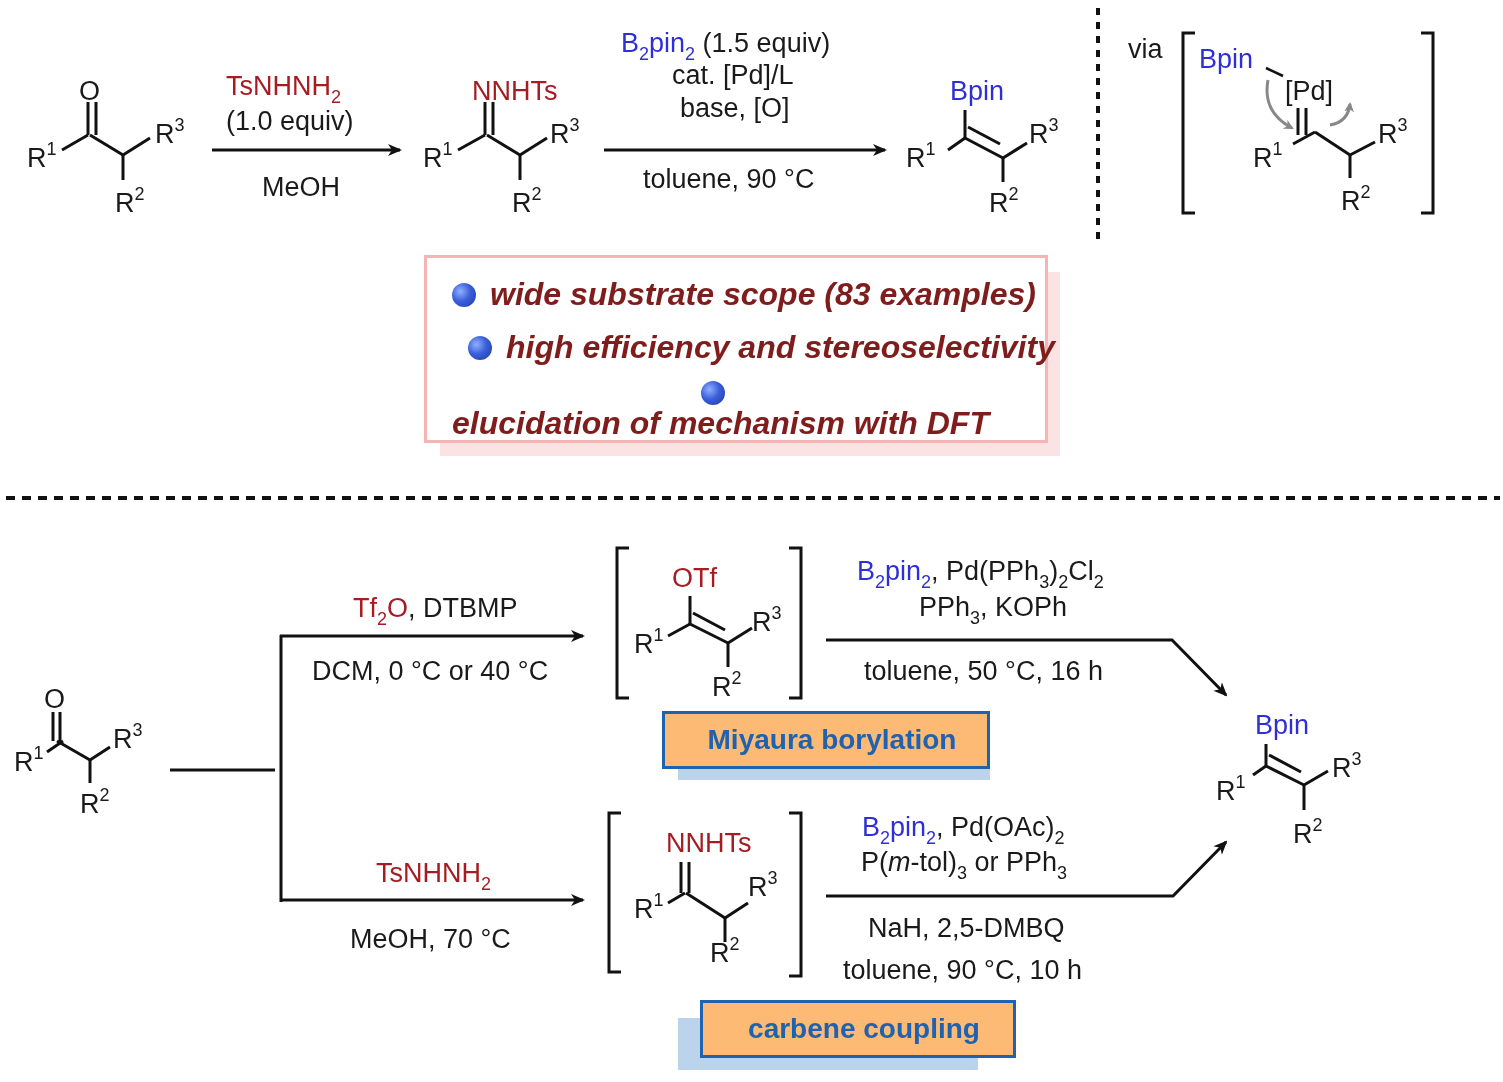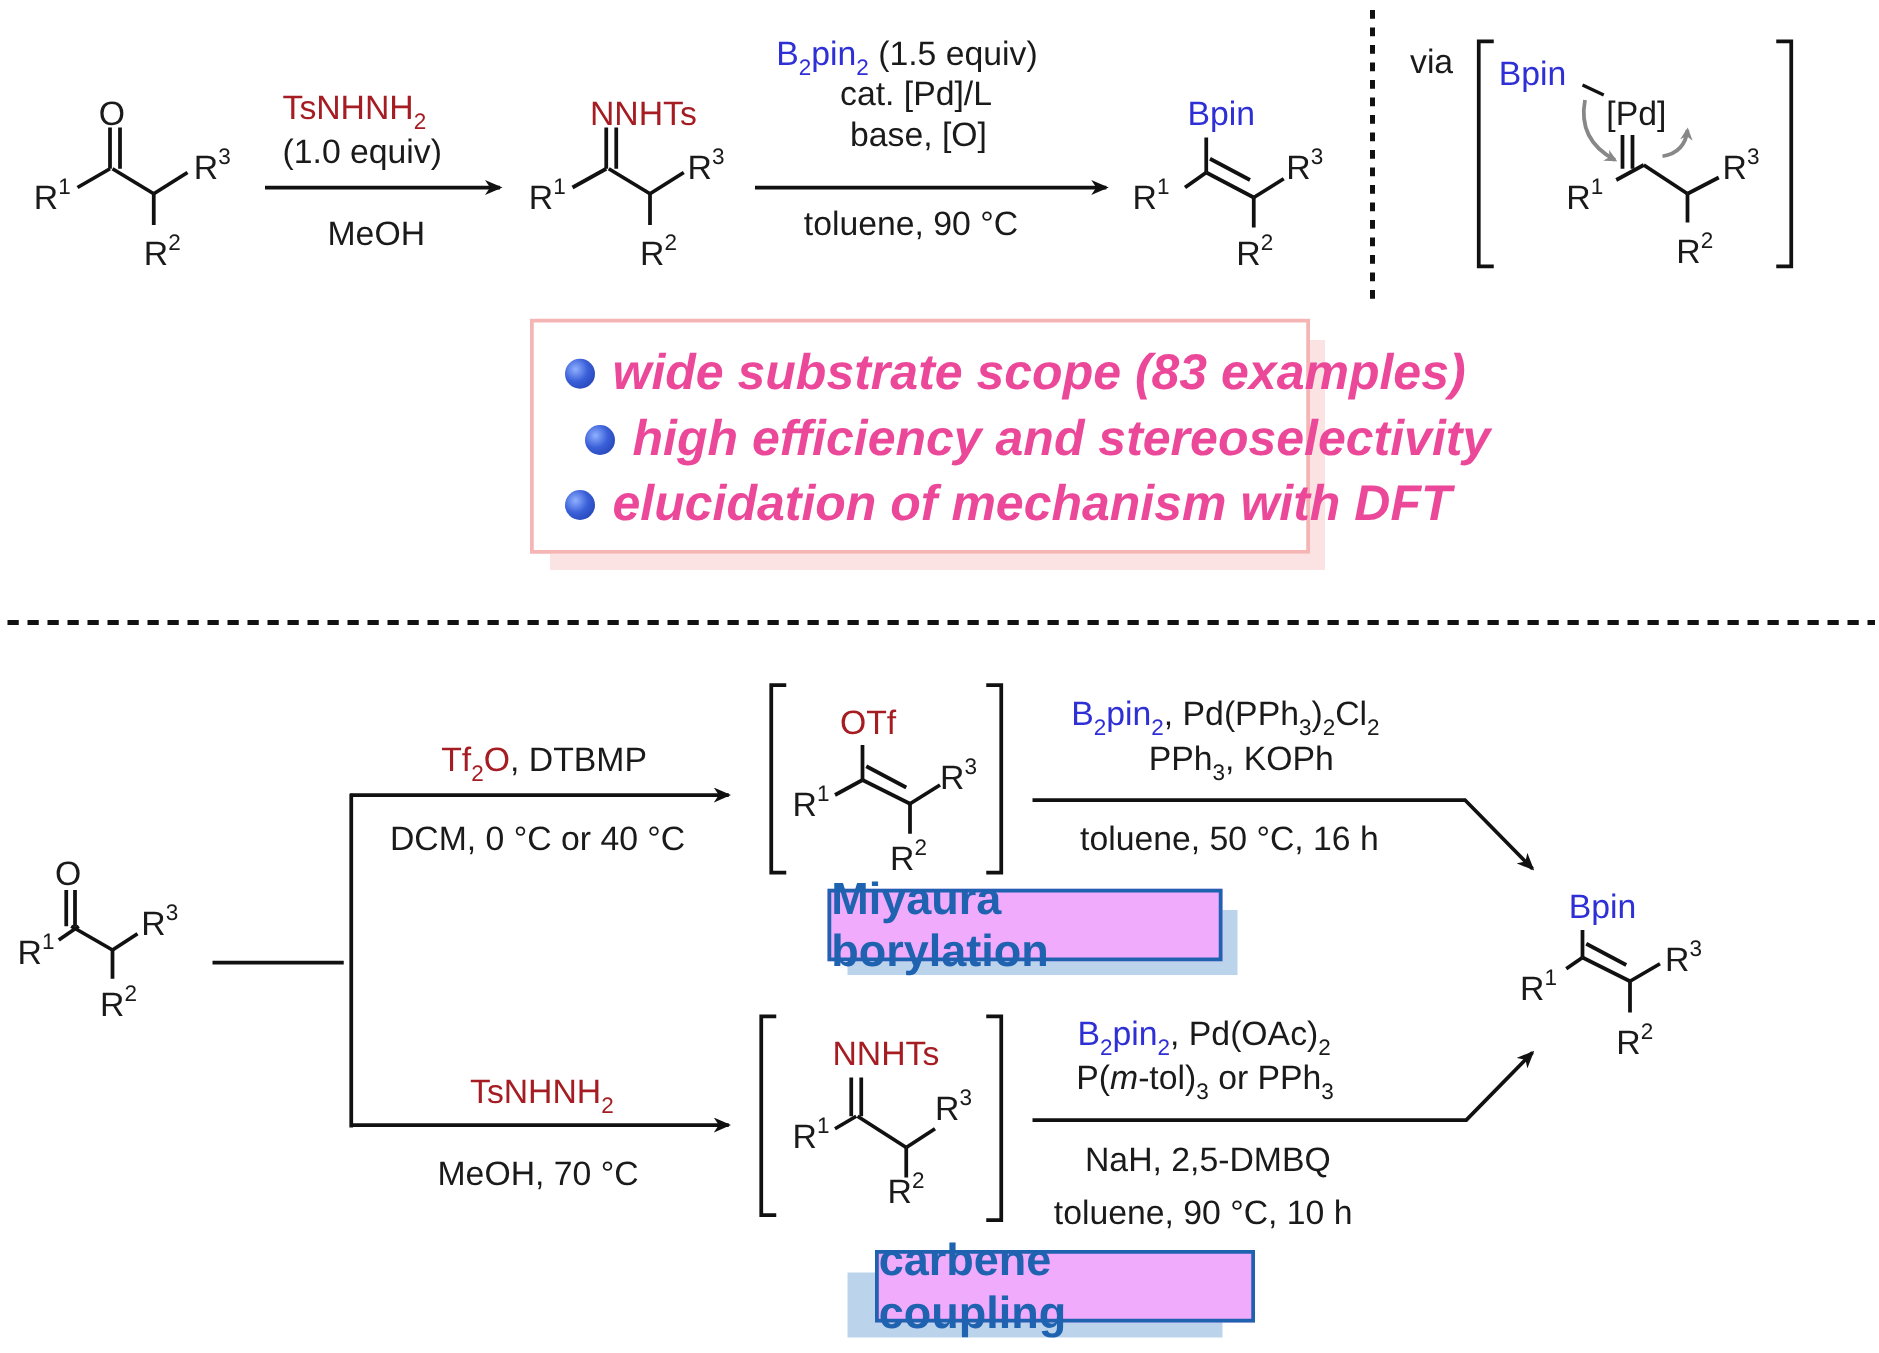"wide substrate scope (83 examples)" .hl-item { color: #ec4899 -> #7f1d1d; font-size: 40px -> 32px }
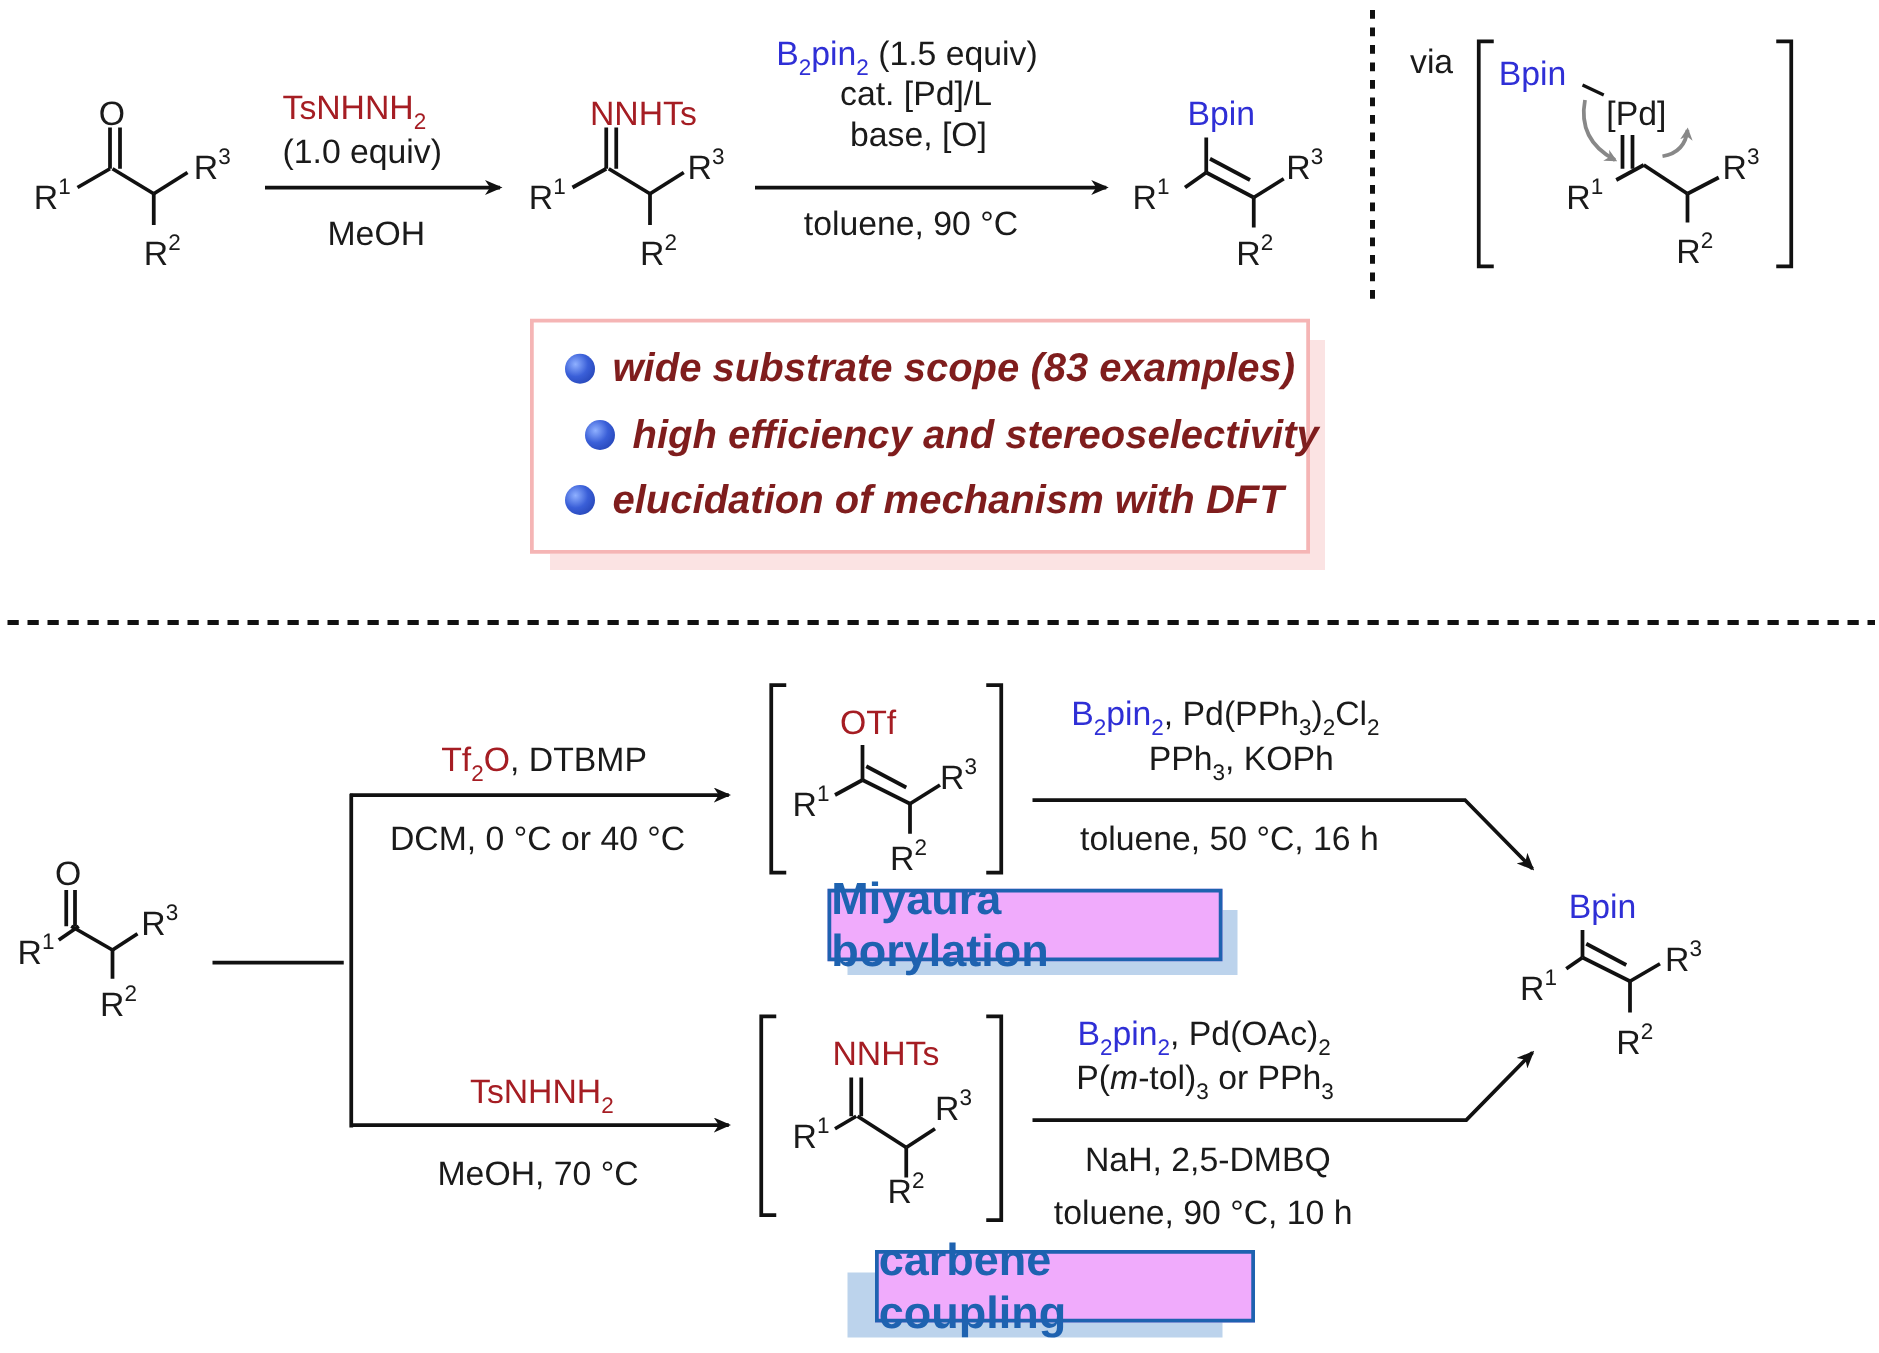"elucidation of mechanism with DFT" div.hl-item { flex-direction: none -> column }
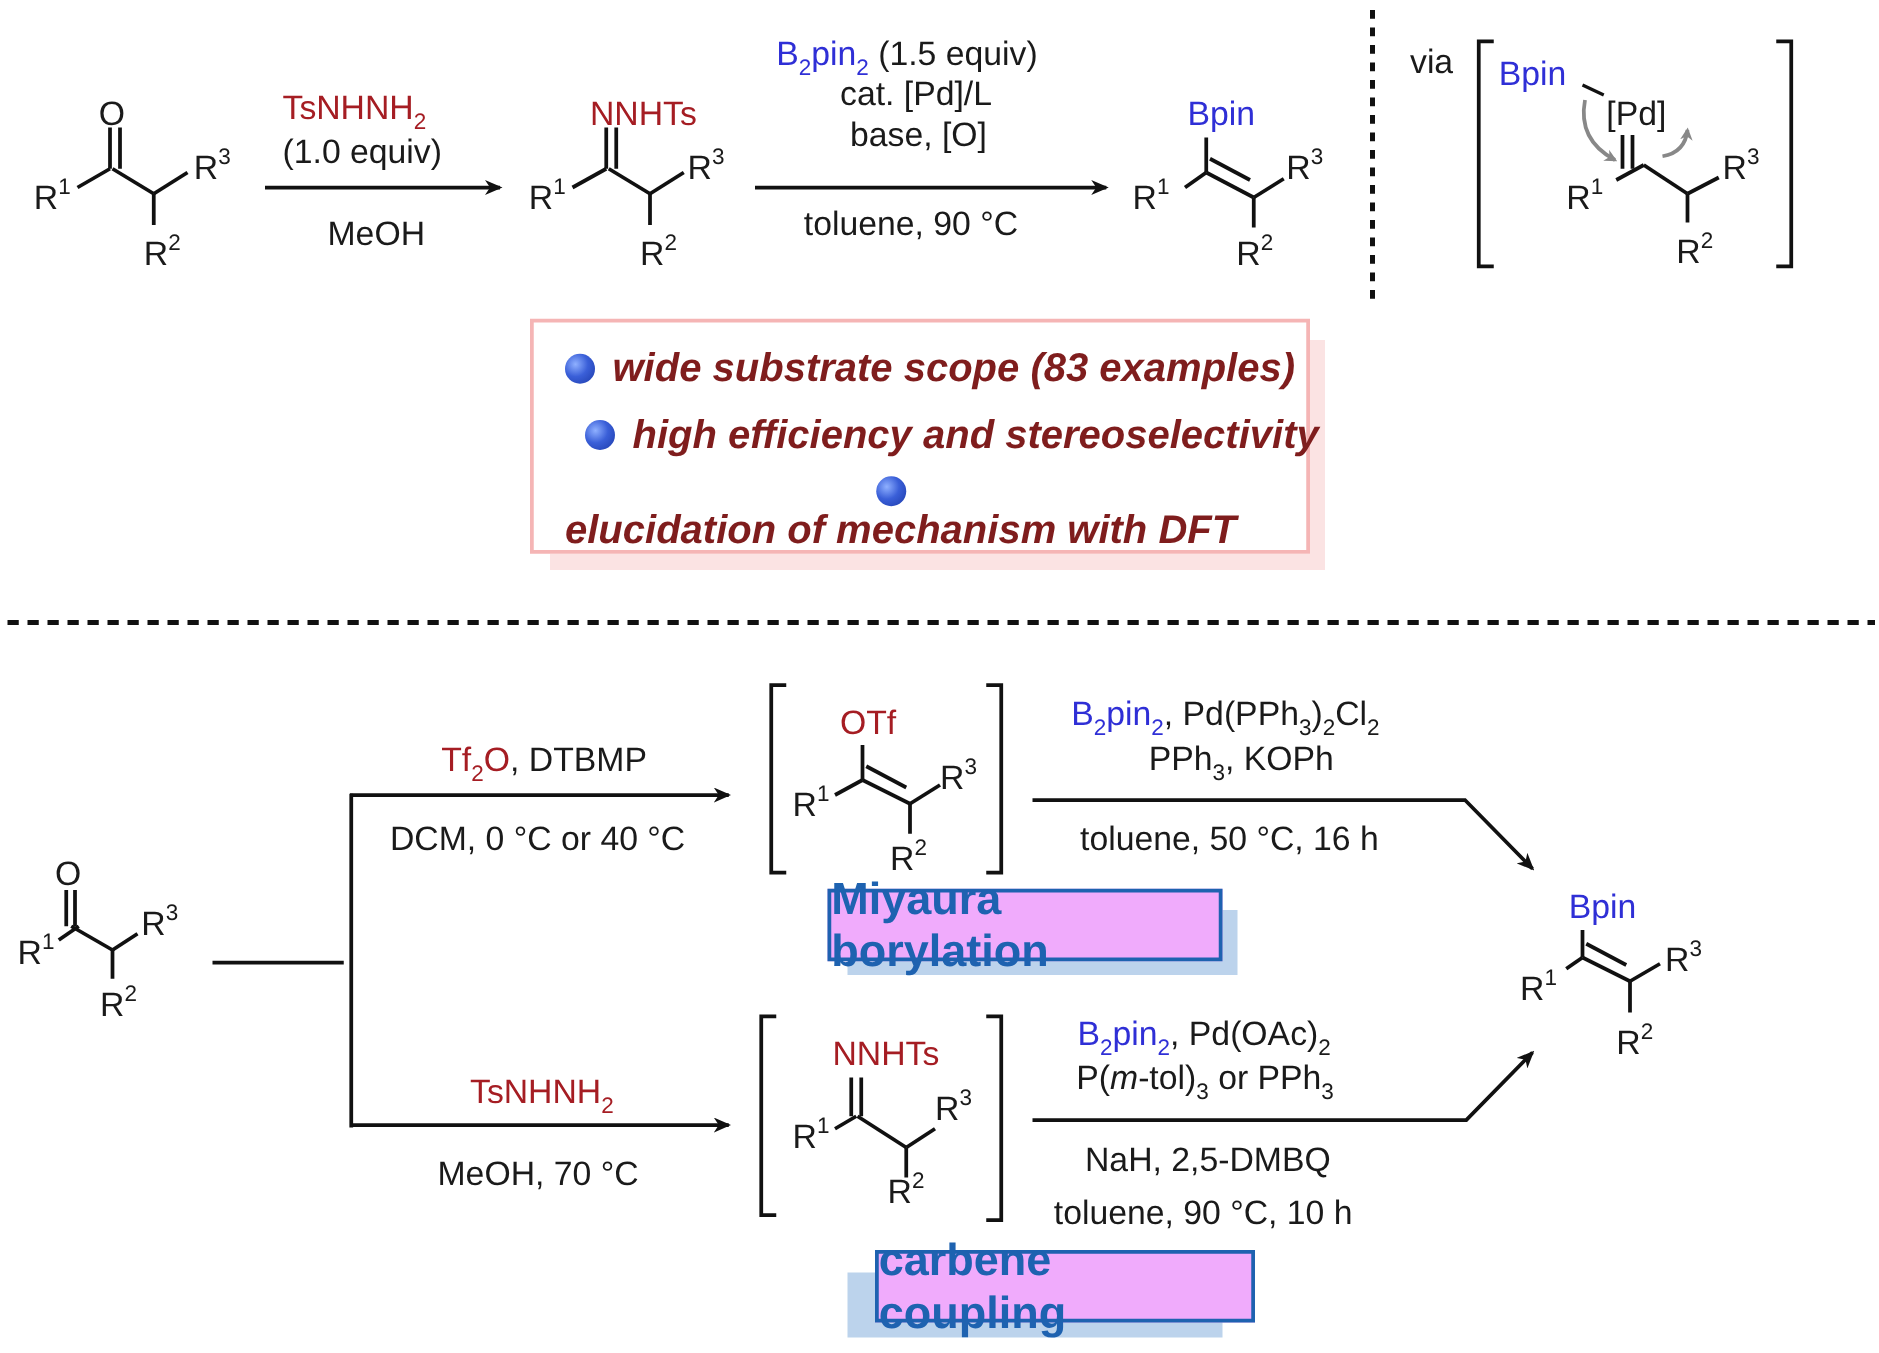"Miyaura borylation" .label-box { background: #f0abfc -> #fdba74; font-size: 36px -> 28px; padding-left: none -> 12px }
